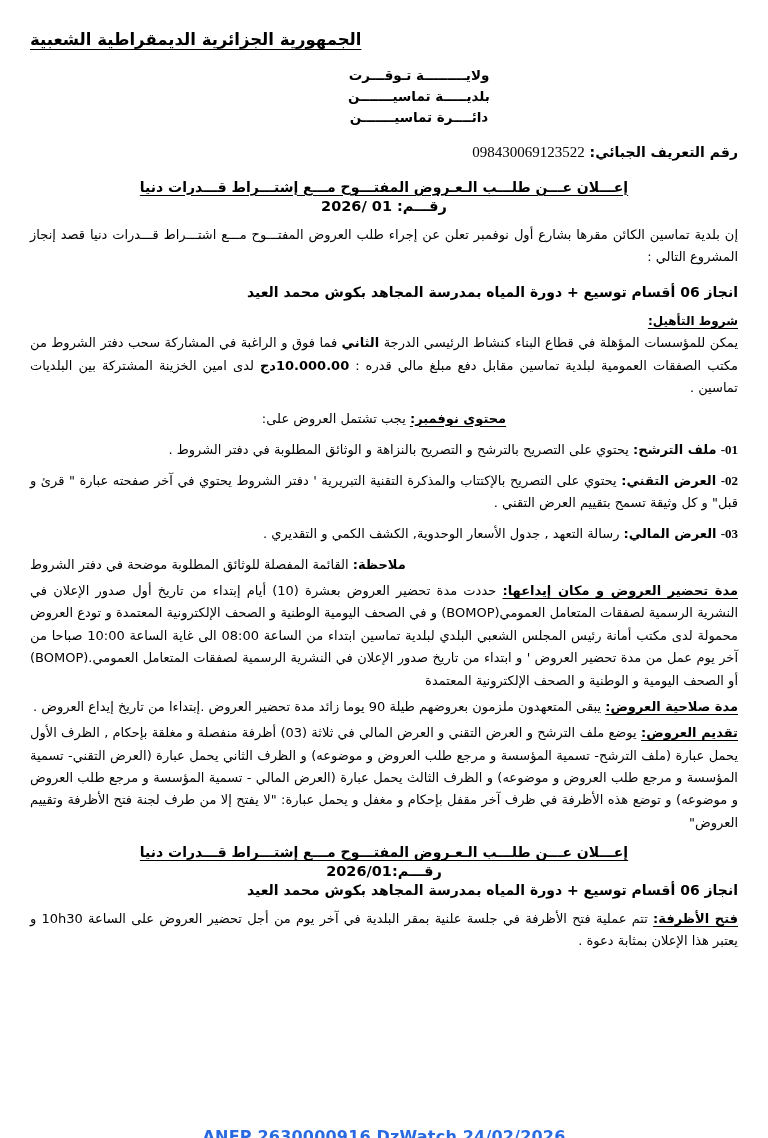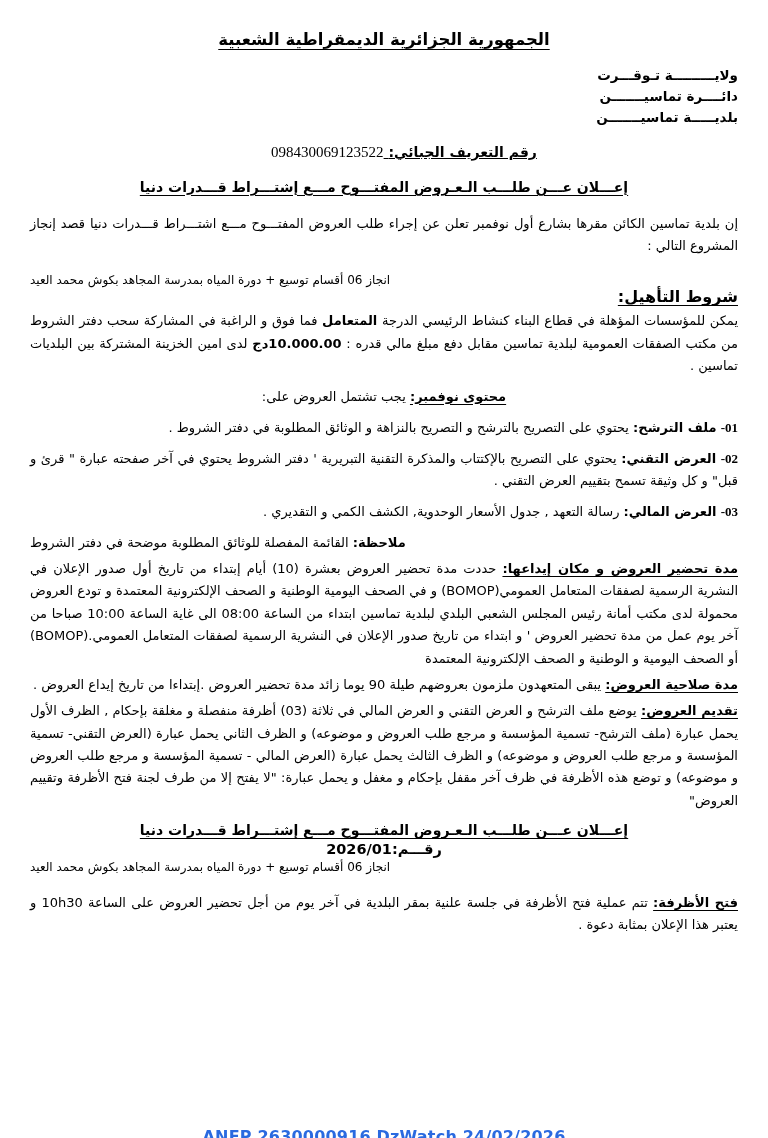"الجمهورية الجزائرية الديمقراطية الشعبية" .doc-title { text-align: center -> left }
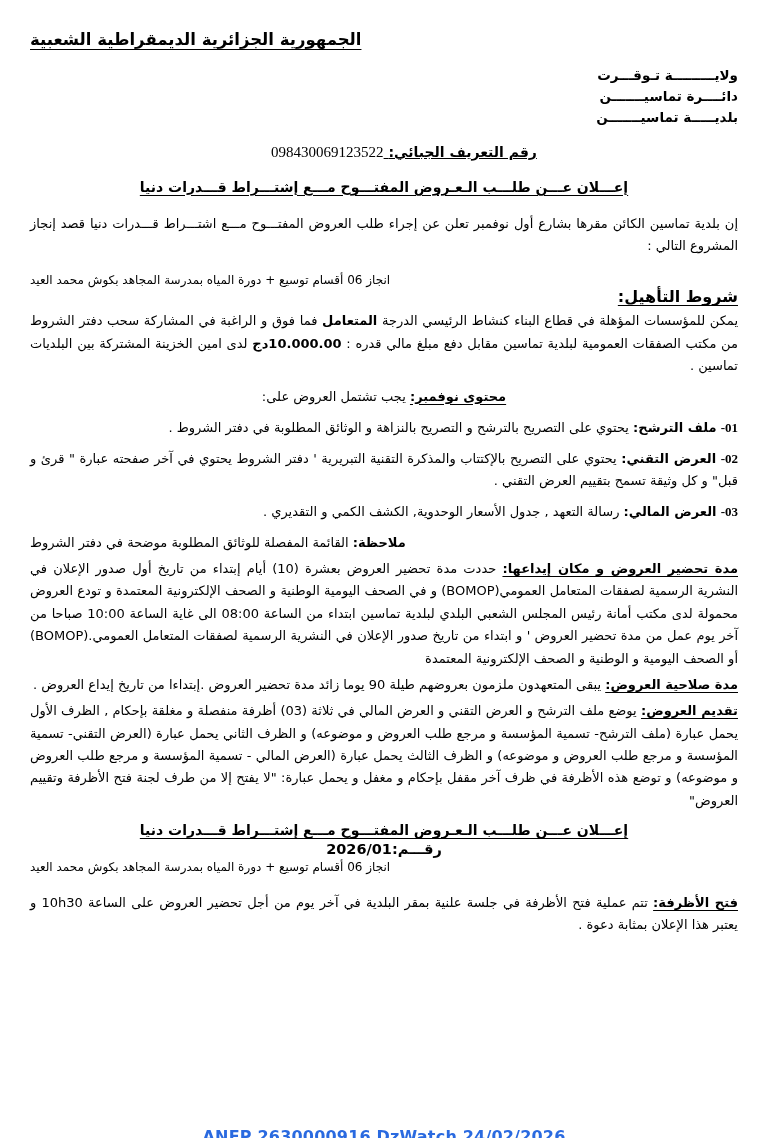"ولايـــــــــة تـوقـــرت" .admin-block { text-align: none -> center }
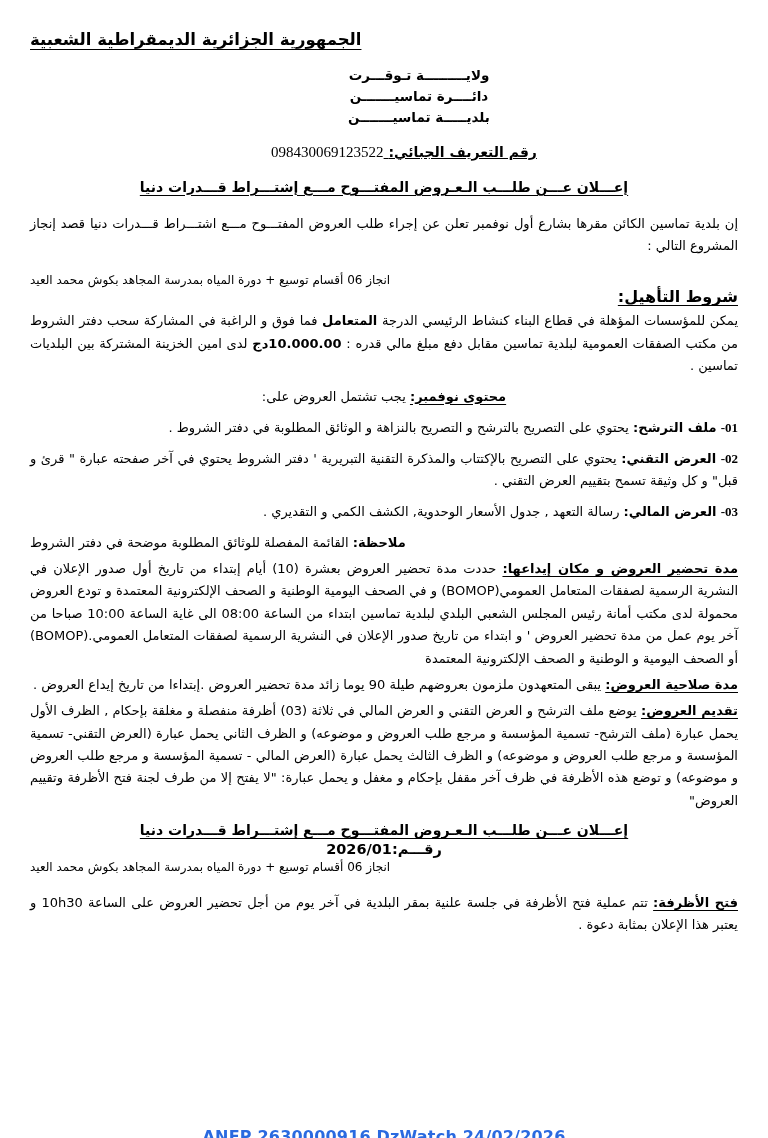"دائــــرة تماسيـــــــن" div.admin-line { order: before "بلديـــــة تماسيـــــــن" -> after "بلديـــــة تماسيـــــــن" }
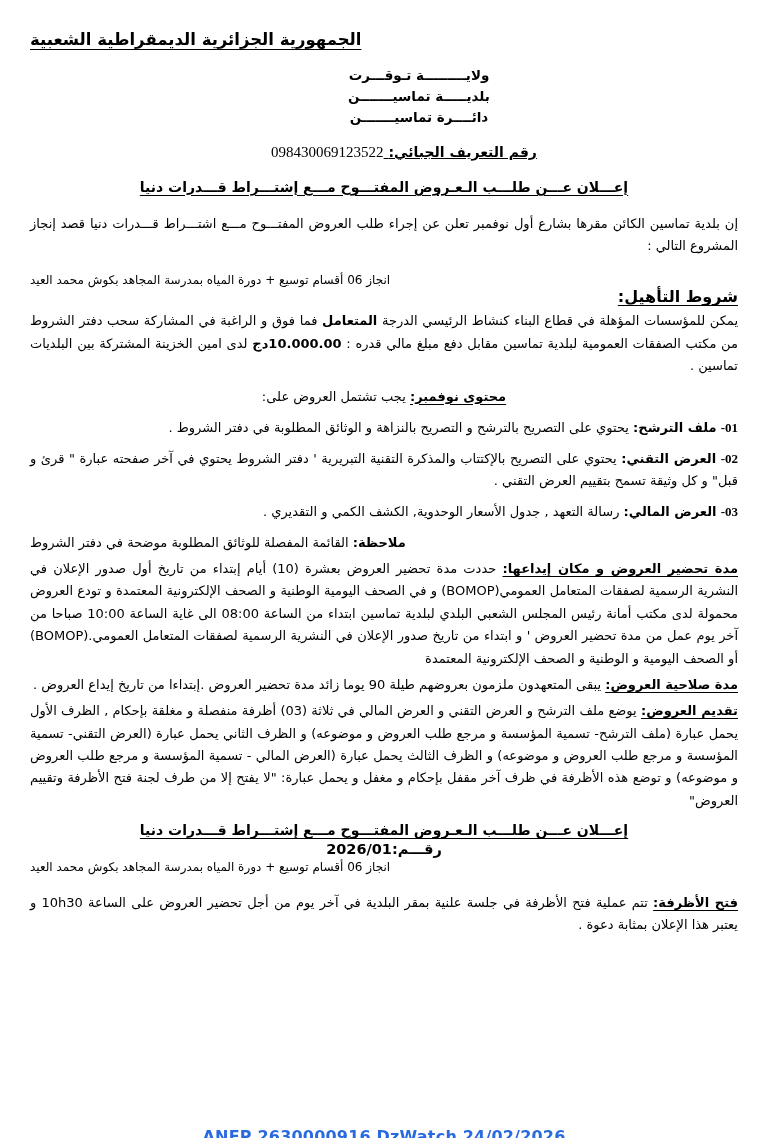"رقم التعريف الجبائي: 098430069123522" .taxid-row { text-align: center -> none; text-decoration: underline -> none }
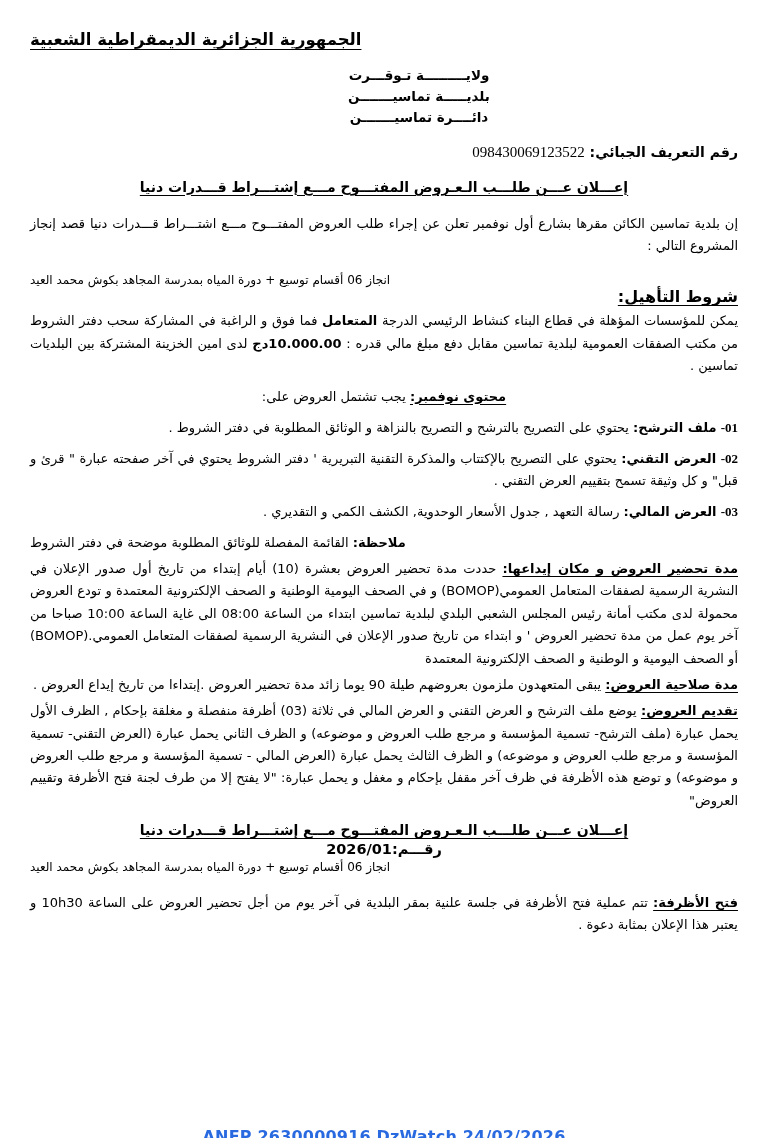"رقـــم: 01 /2026" div.announce-num { html: none -> <div>رقـــم: 01 /2026</div> }
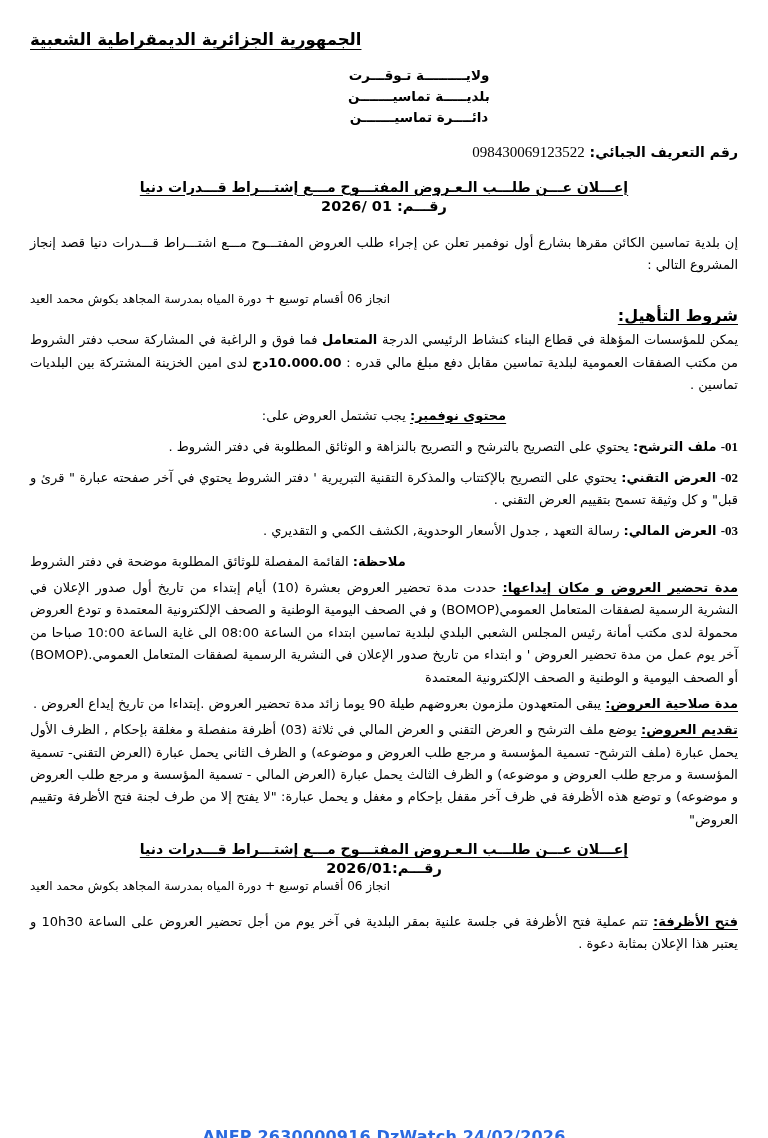"إن بلدية تماسين الكائن مقرها" .para { margin-top: 18px -> 10px }
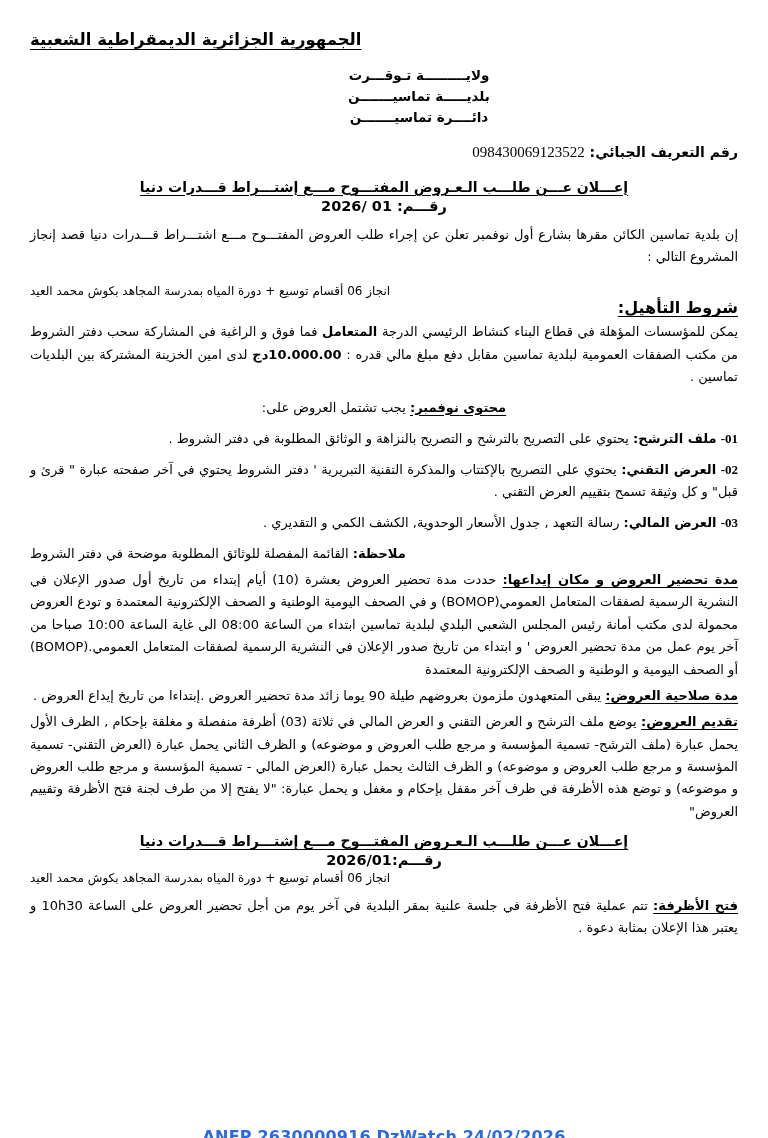"انجاز 06 أقسام توسيع +" .project-line { font-size: 12px -> 14px; font-weight: normal -> bold; text-align: left -> right }
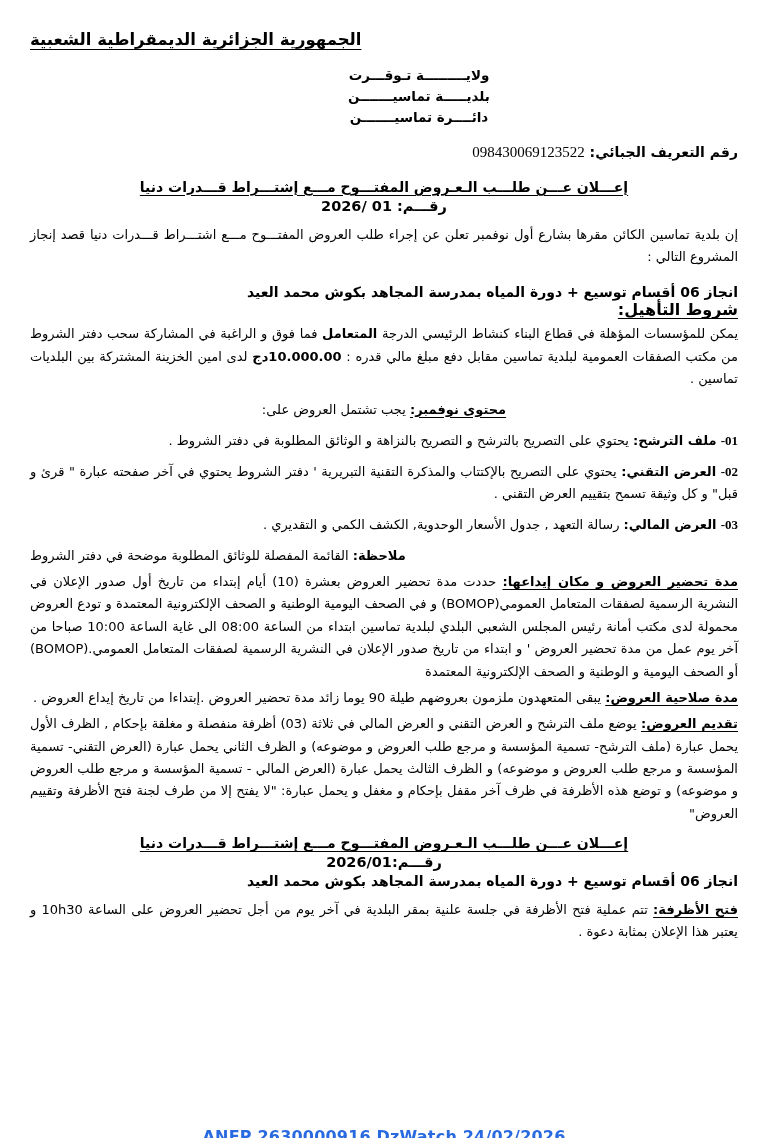"شروط التأهيل:" .sec-head { font-size: 16px -> 12px; margin-top: none -> 14px }
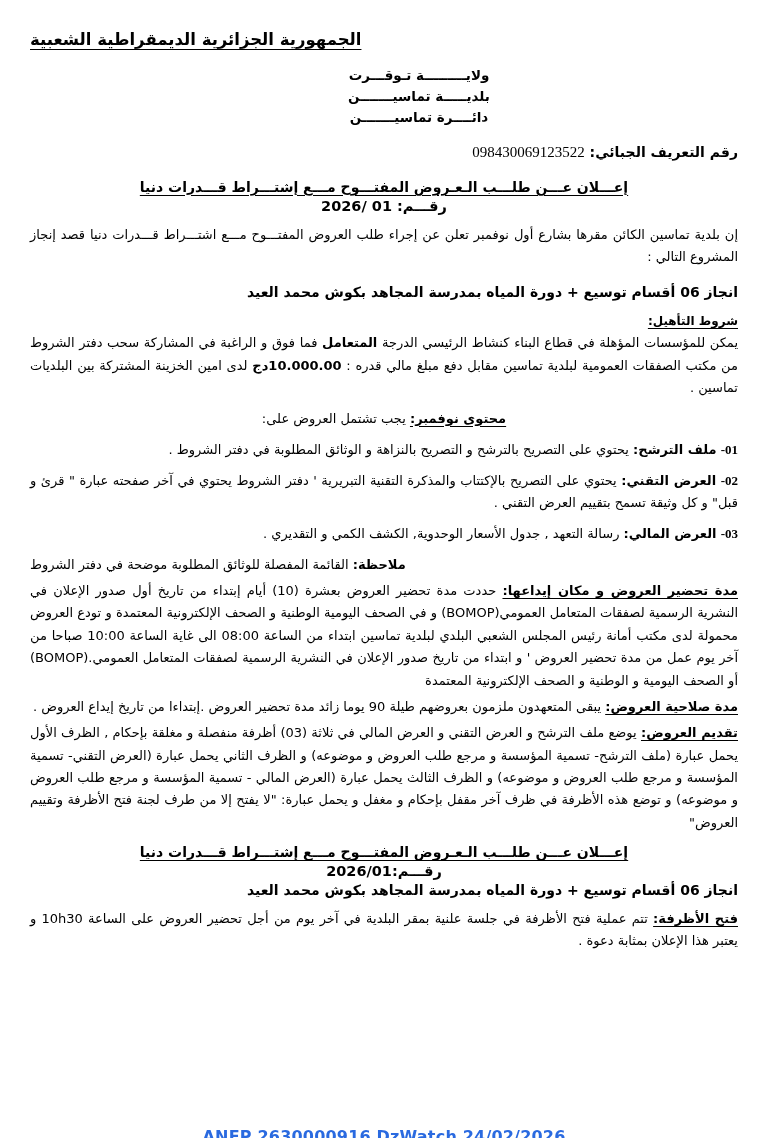"المتعامل" span.b { text: المتعامل -> الثاني }
